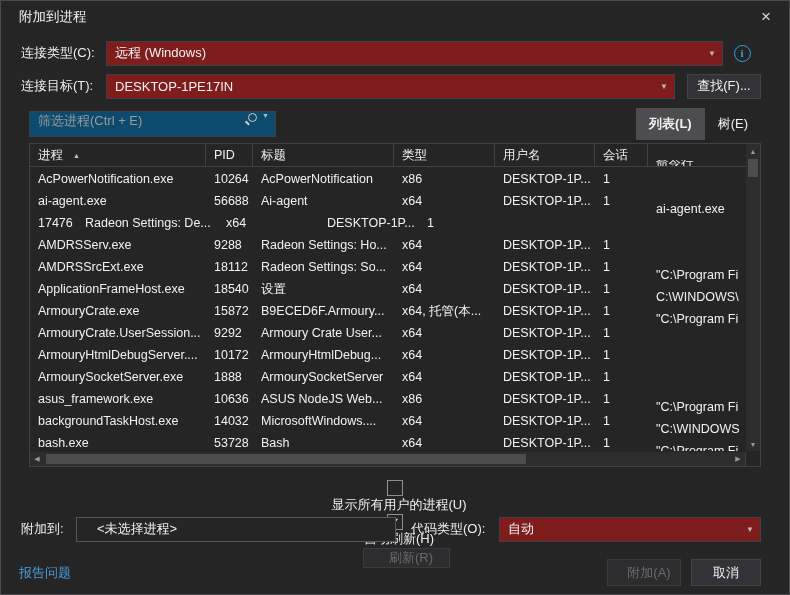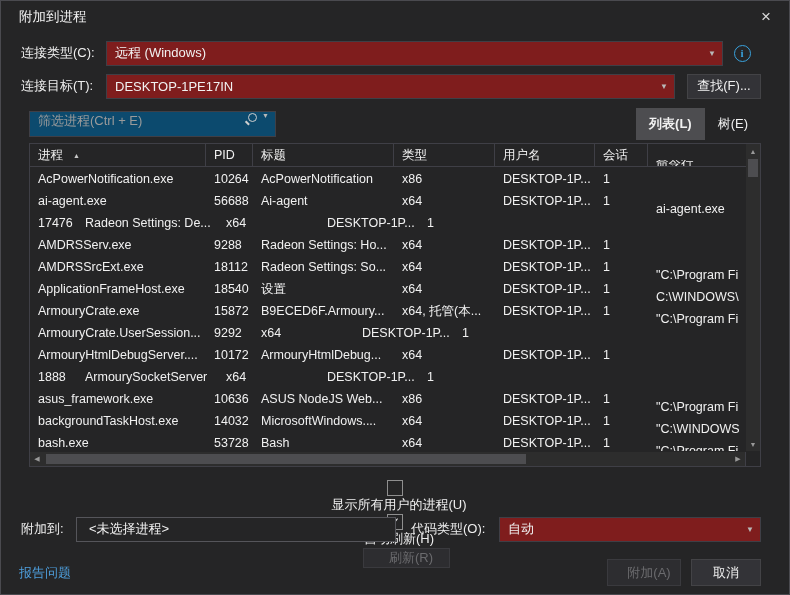"Armoury Crate User..." div.cell { html: none -> <div>Armoury Crate User...</div> }
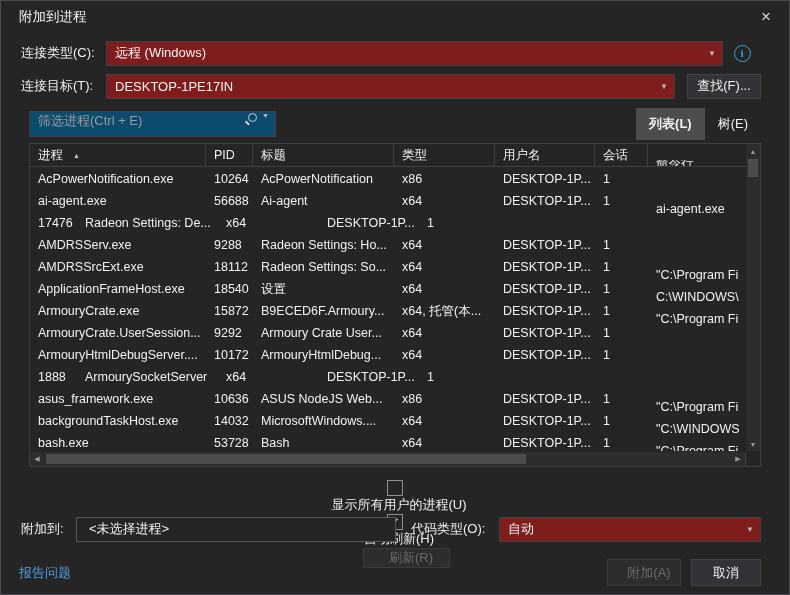"ArmourySocketServer.exe" div.cell { html: none -> <div>ArmourySocketServer.exe</div> }
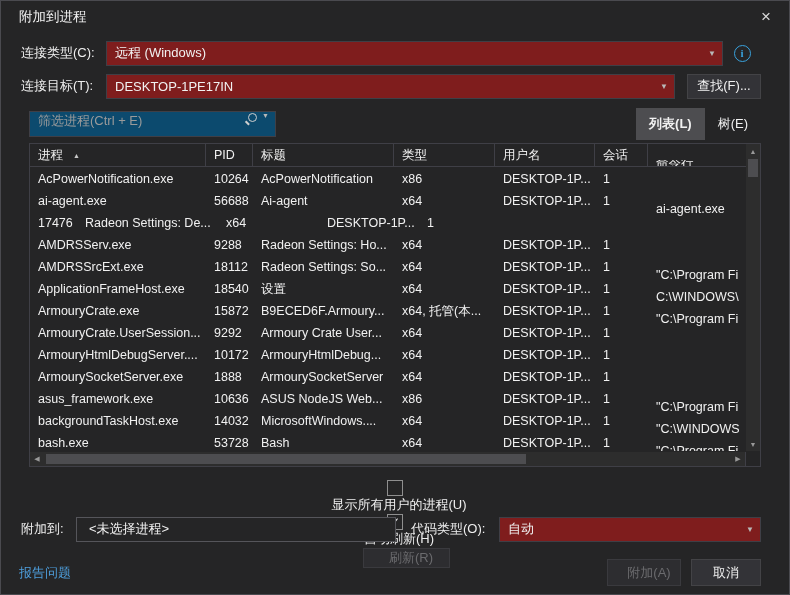"<未选择进程>" .attach-box { padding: 0 12px -> 0 20px }
